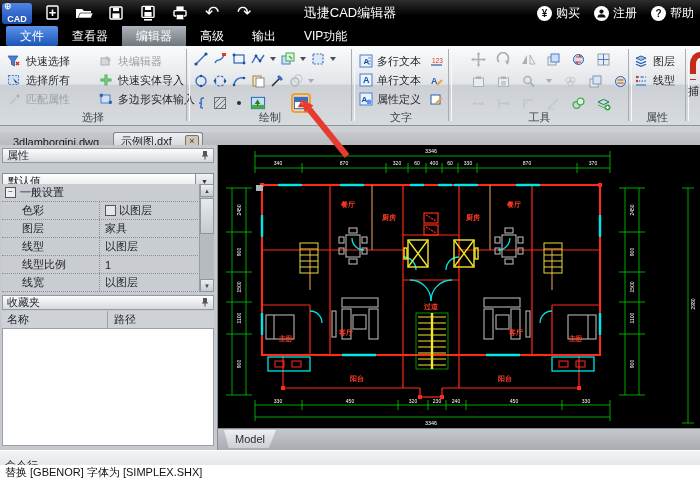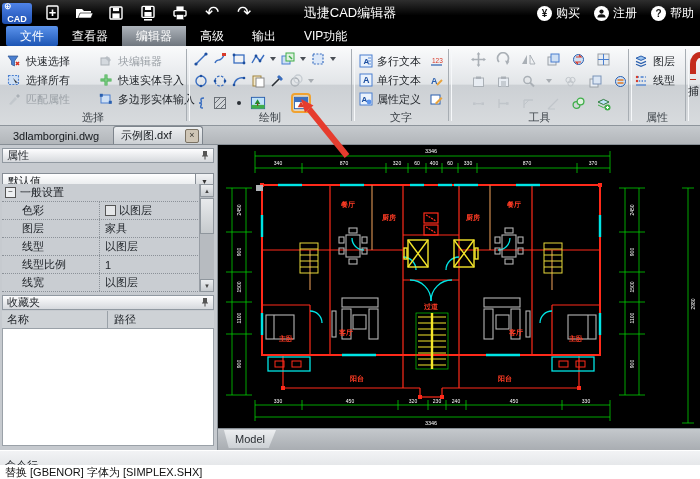"3dlamborgini.dwg" .tabstrip { top: 126px -> 132px }
